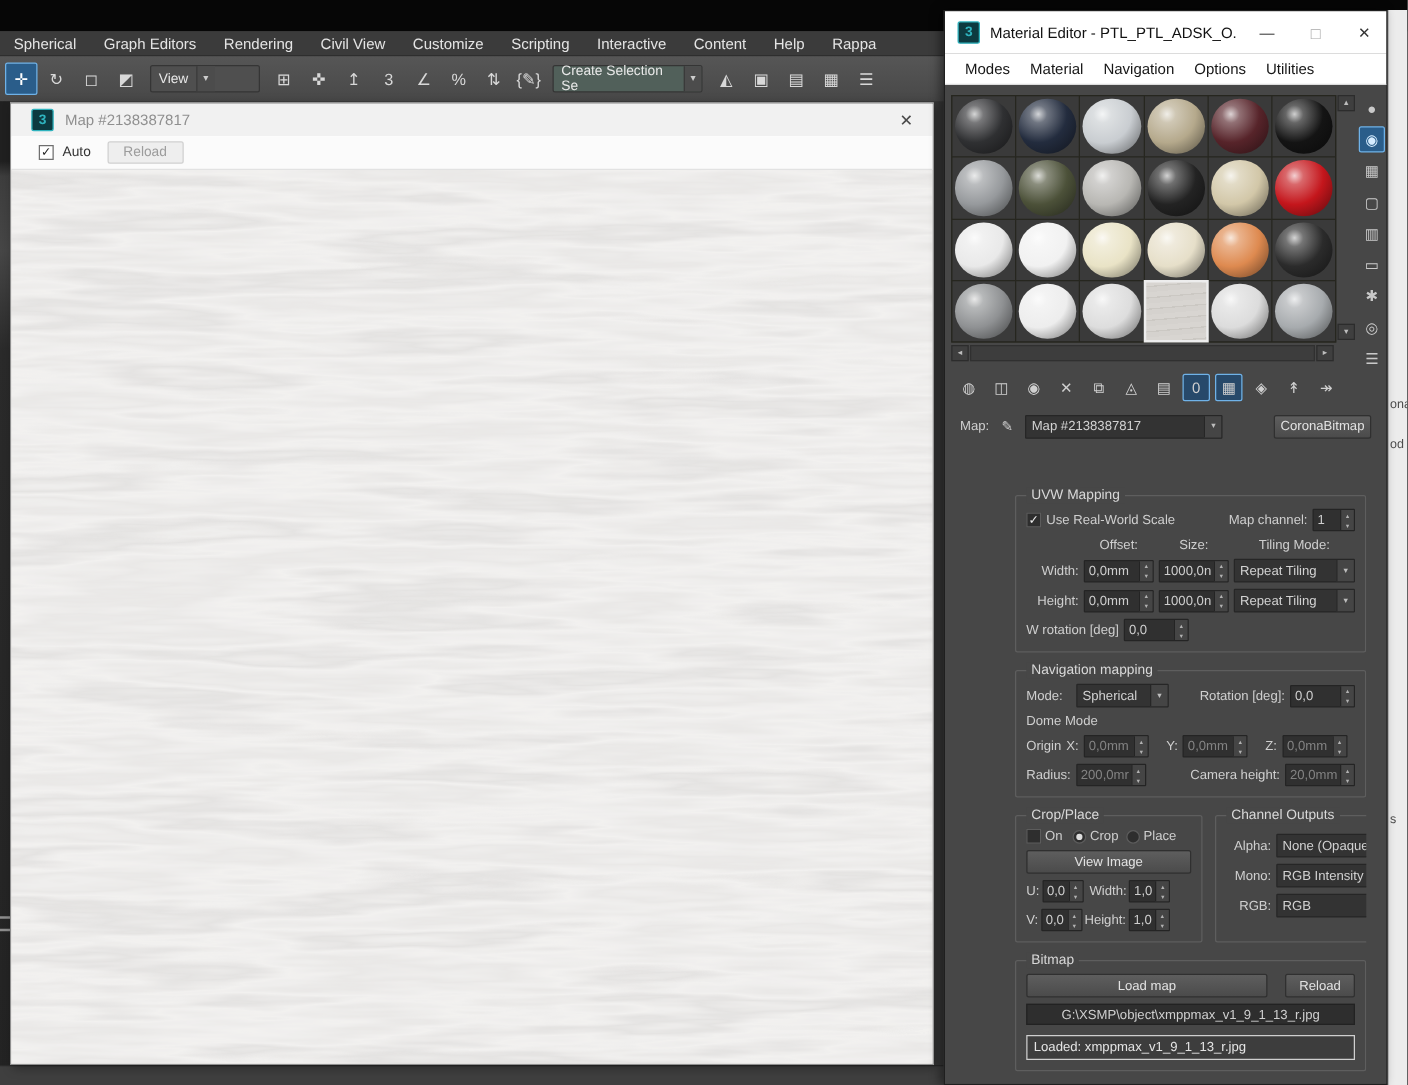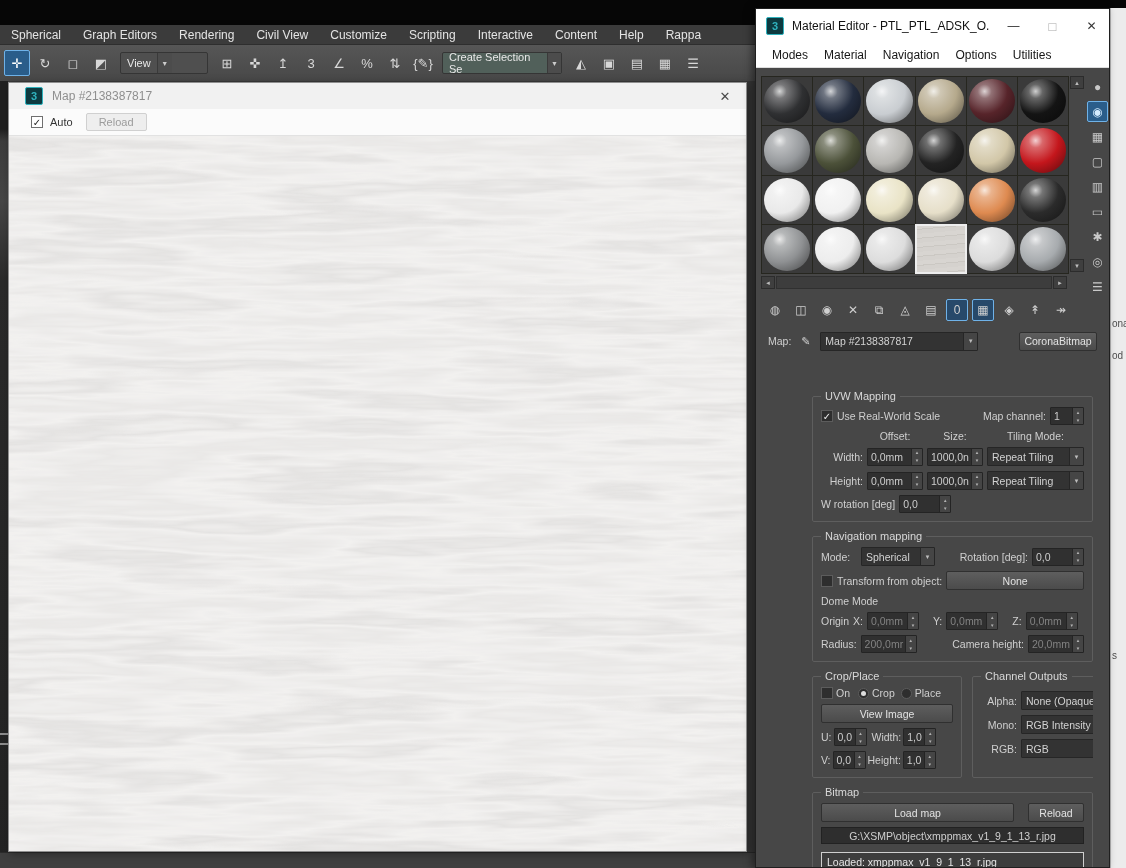"Transform from object:" div.row { html: <div> <span></span> <span>Transform from object:</span> <span>None</span> </div> -> none }
